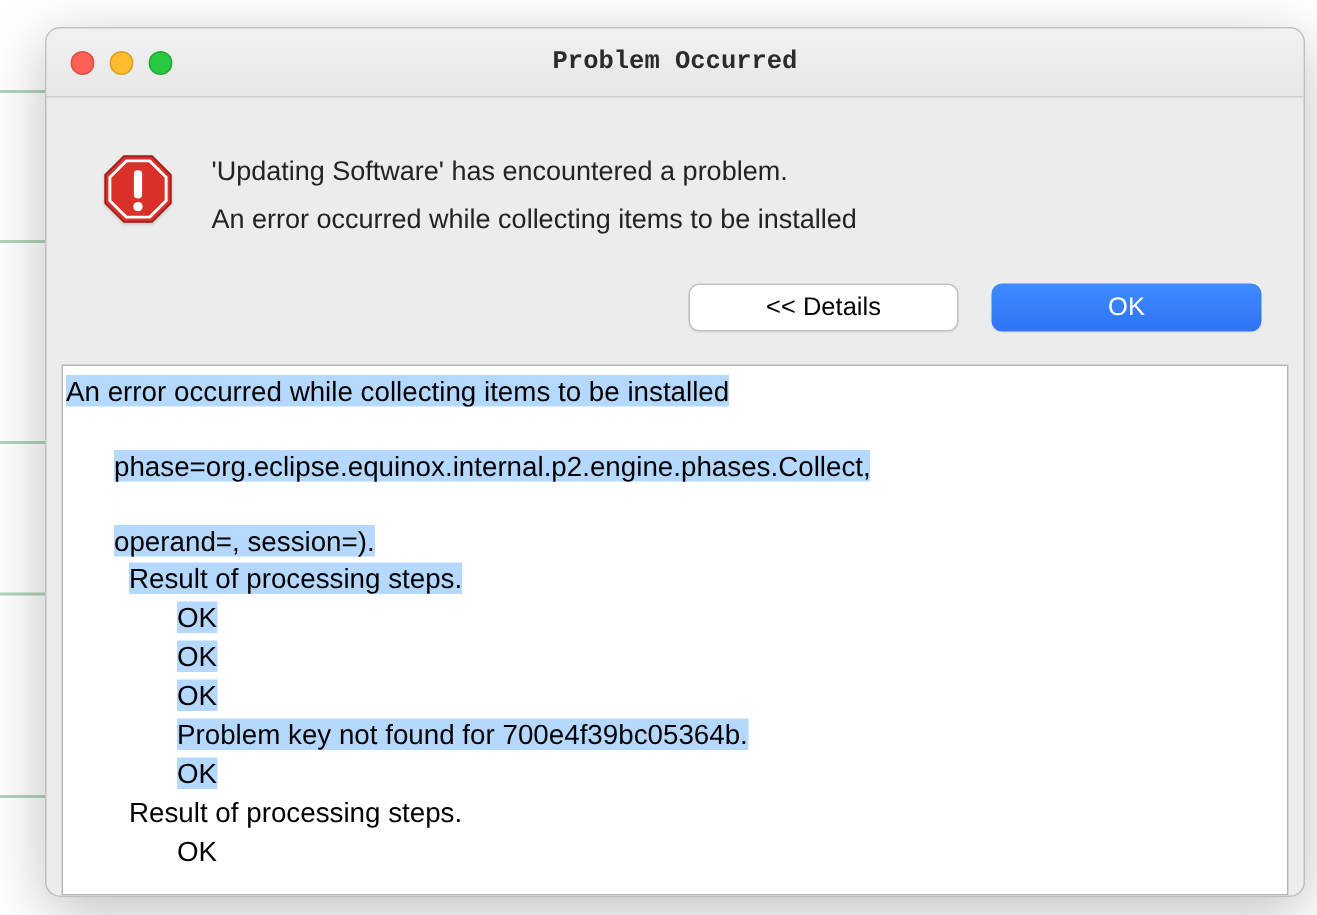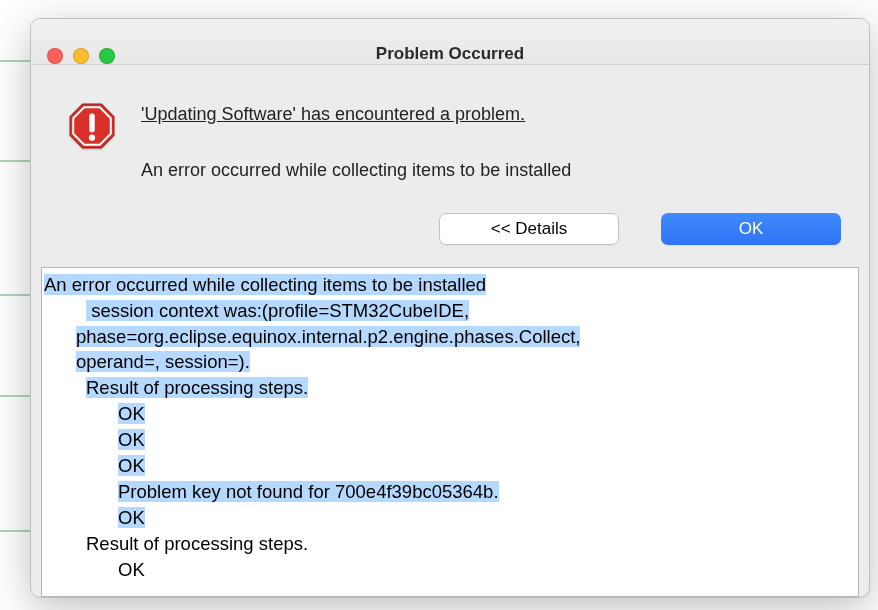"Problem Occurred" .titlebar { align-items: flex-end -> center; font-family: none -> Liberation Mono, monospace }
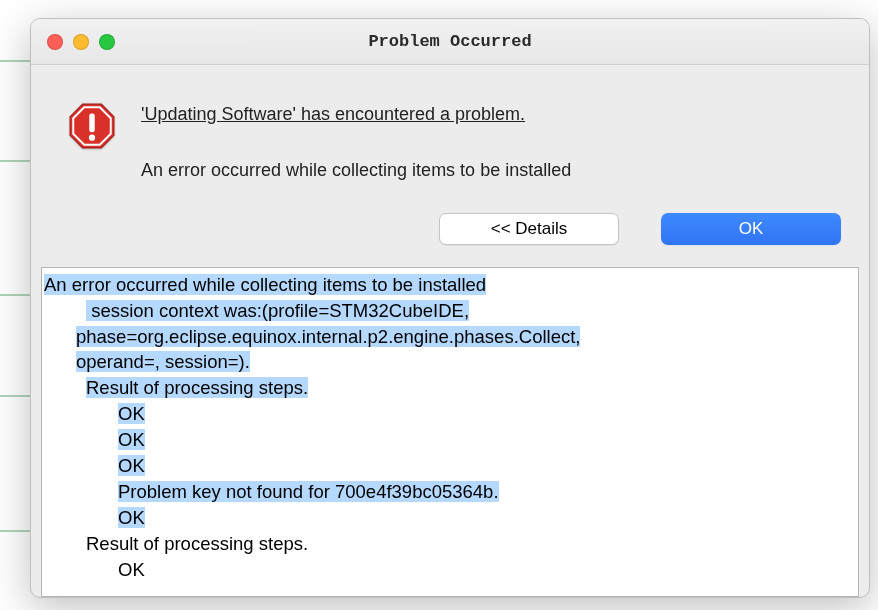"'Updating Software' has encountered a" .msg-heading { margin-bottom: 28px -> 4px; text-decoration: underline -> none }
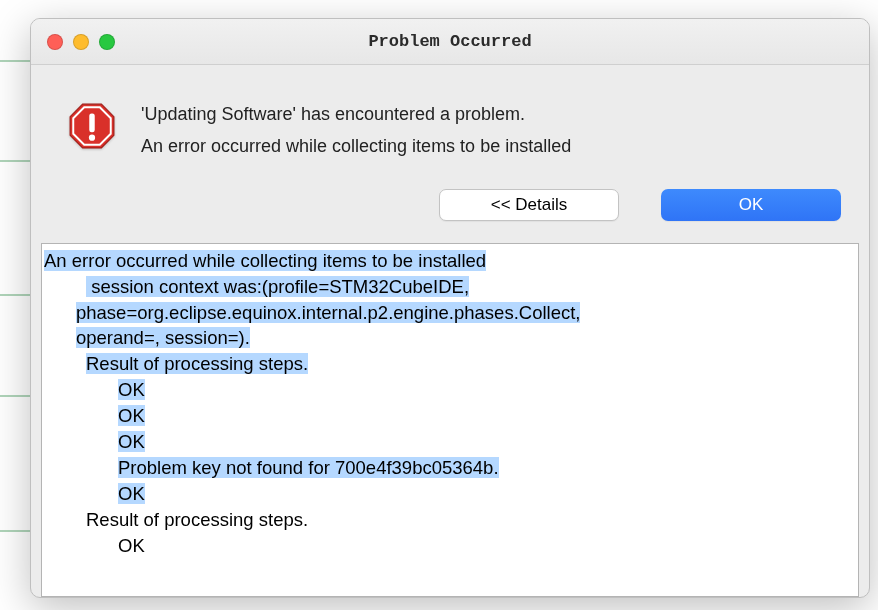"<< Details" .buttons { gap: 42px -> 22px }
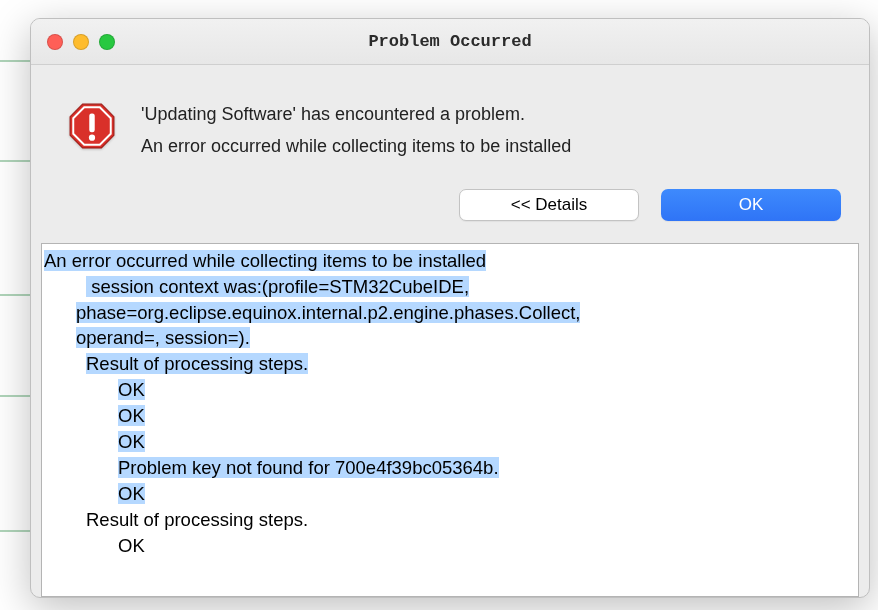"session context" div.line { html: <div><span> session context was:(profile=STM32CubeIDE,</span></div> -> none }
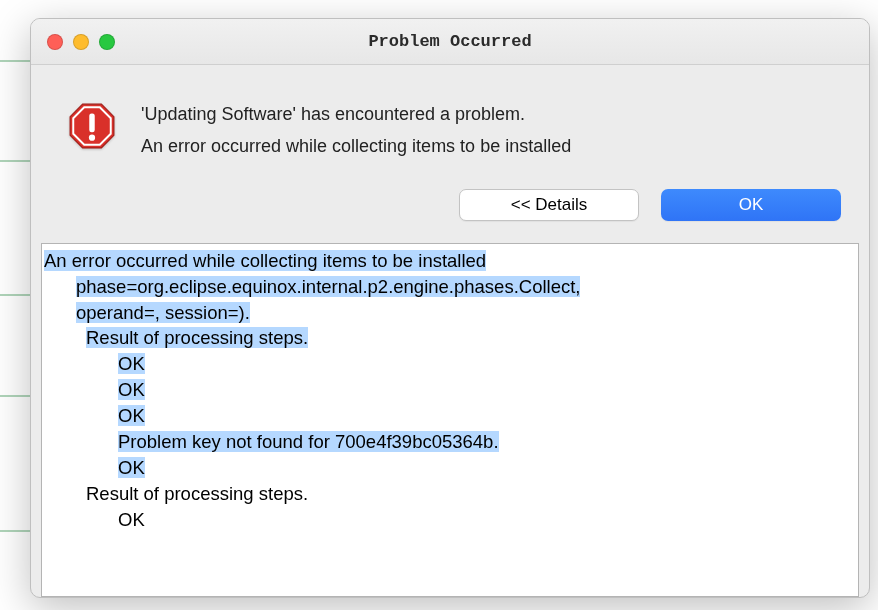"phase=org.eclipse.equinox.internal.p2.en" .indent1b { margin-top: none -> 24px }
